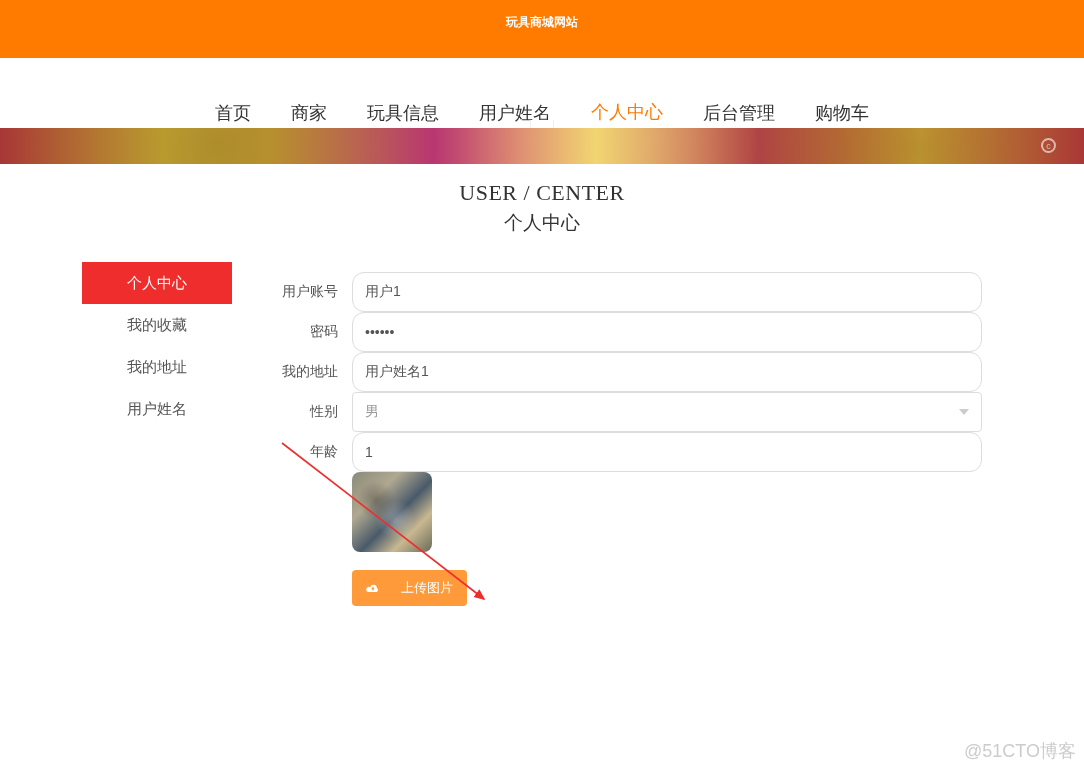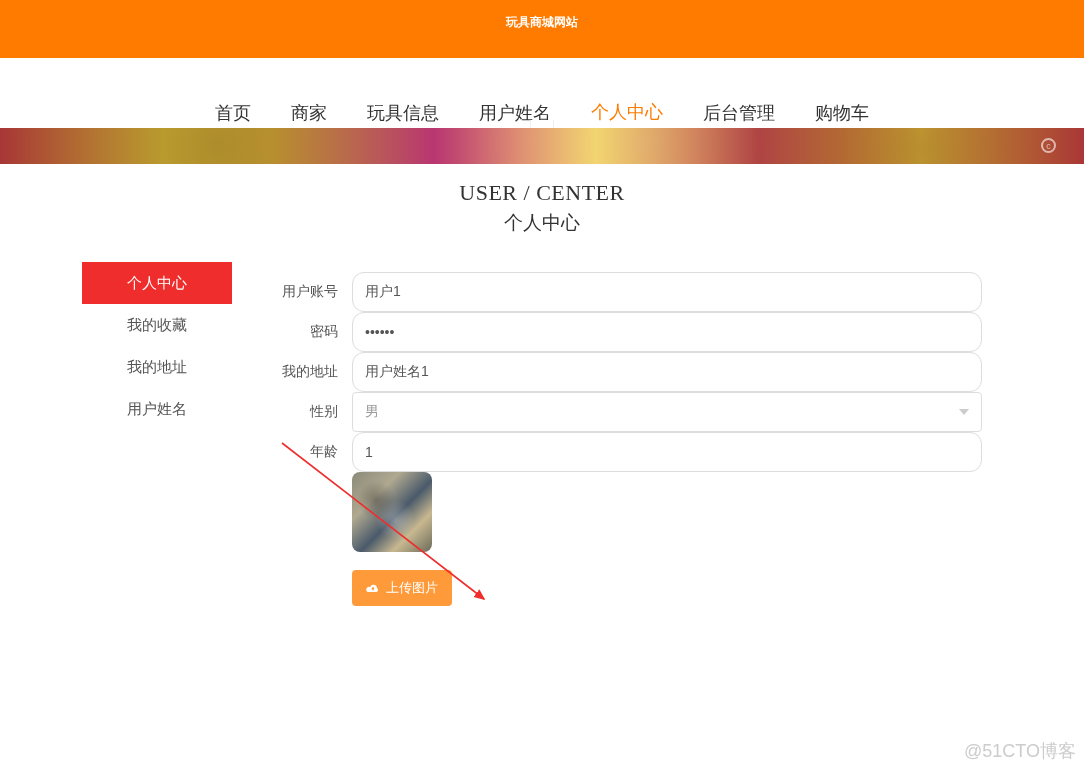"上传图片" .upload-btn { gap: 6px -> 21px }
